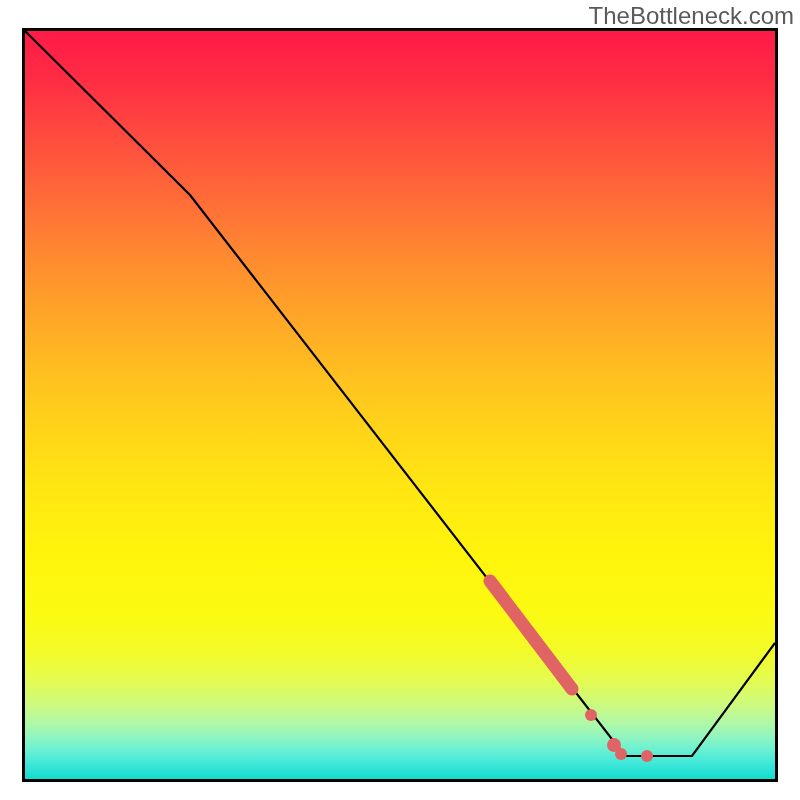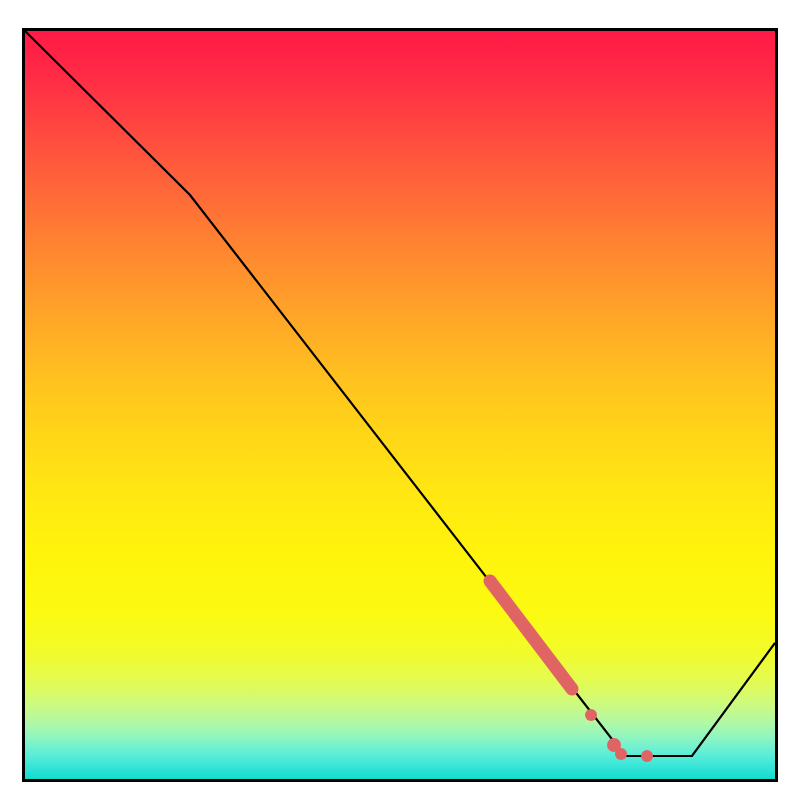"TheBottleneck.com" div.watermark { html: none -> <div>TheBottleneck.com</div> }
